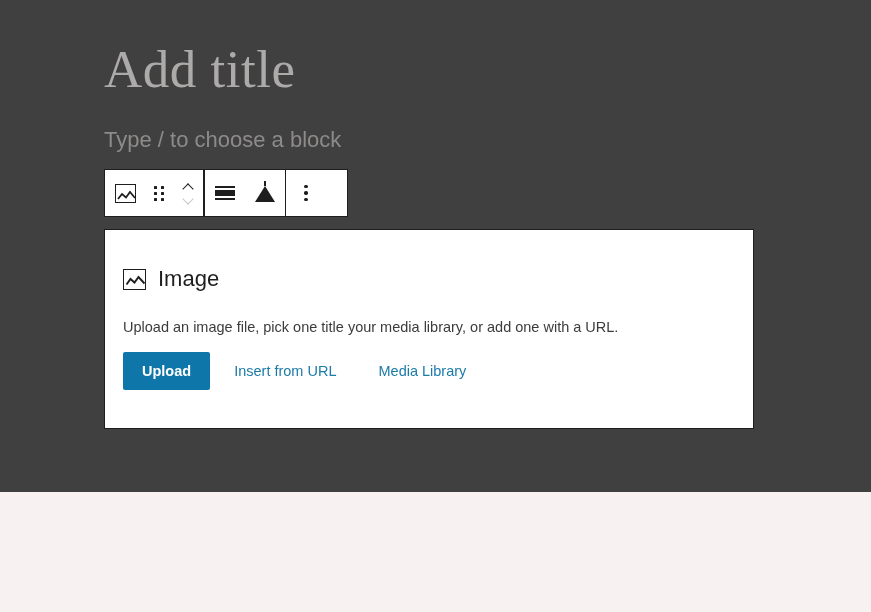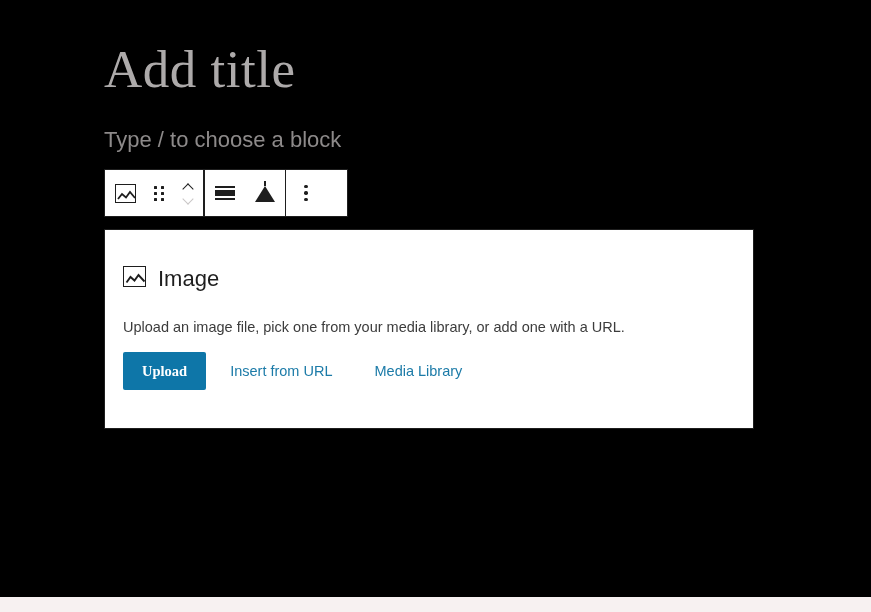"Add title" .editor-canvas { background: #000000 -> #404040; height: 597px -> 492px }
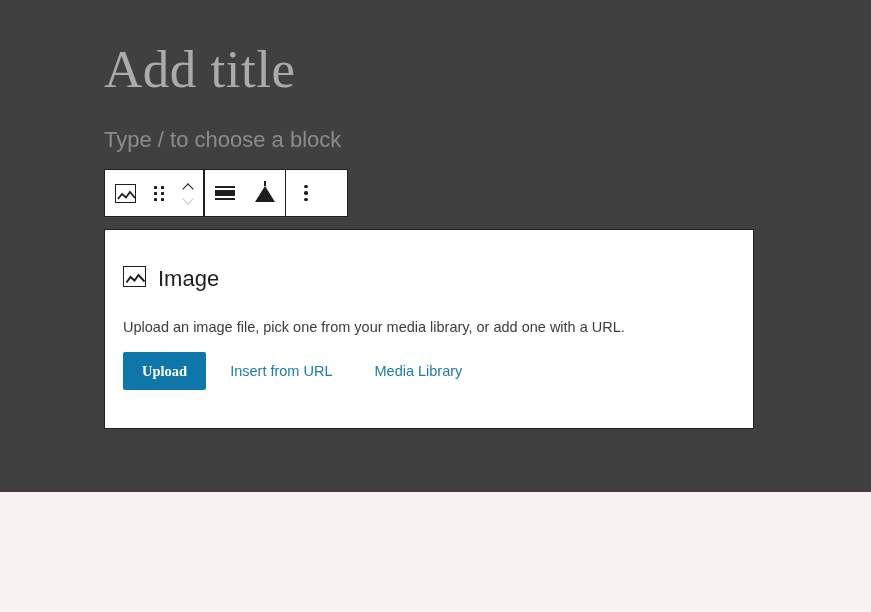"Image" .block-heading { align-items: flex-start -> center }
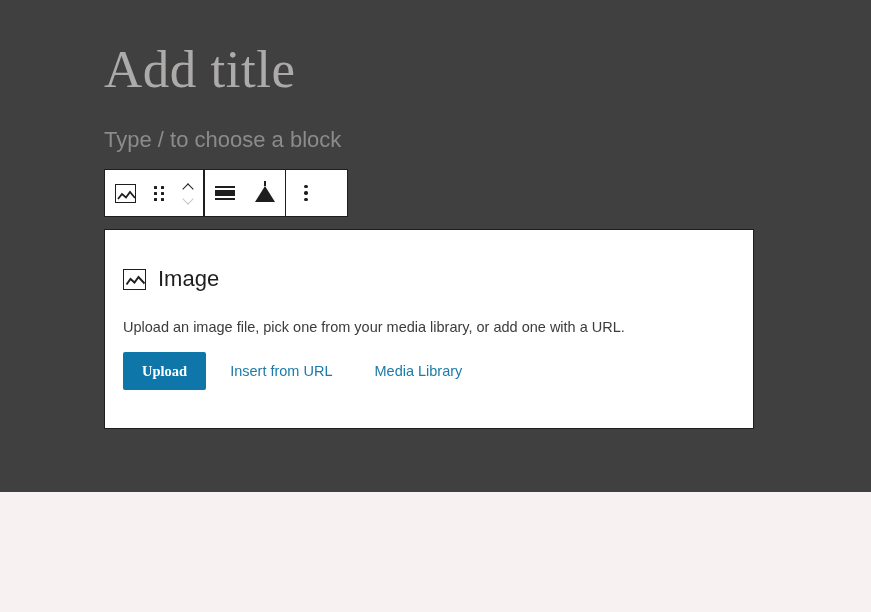"Upload an image file, pick" div.block-description { text: from -> title }
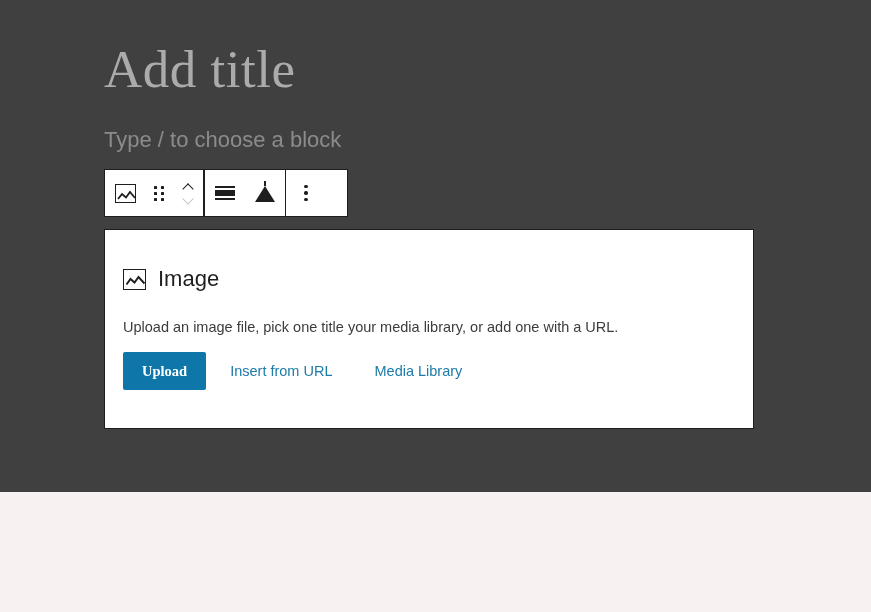"Upload" .btn-upload { font-family: Liberation Serif, serif -> Liberation Sans, sans-serif }
